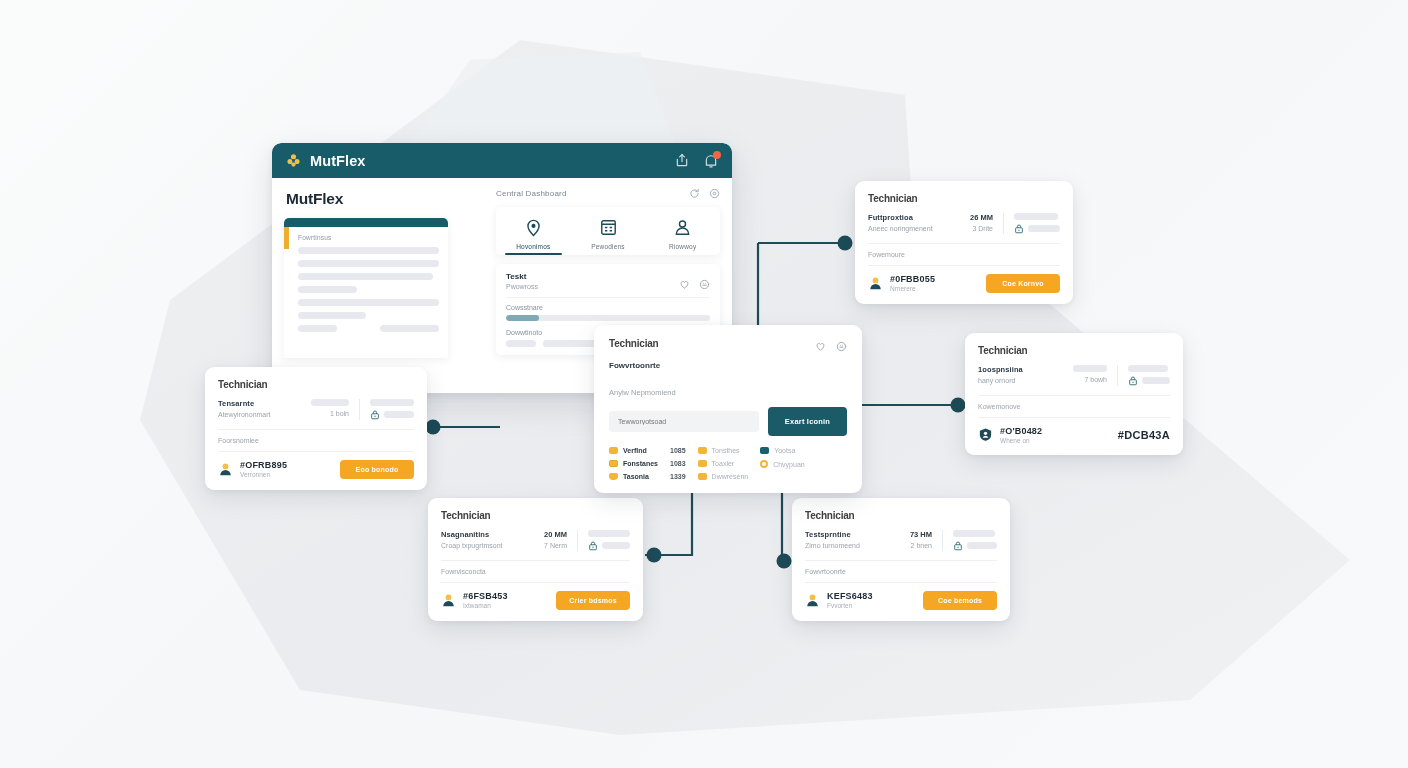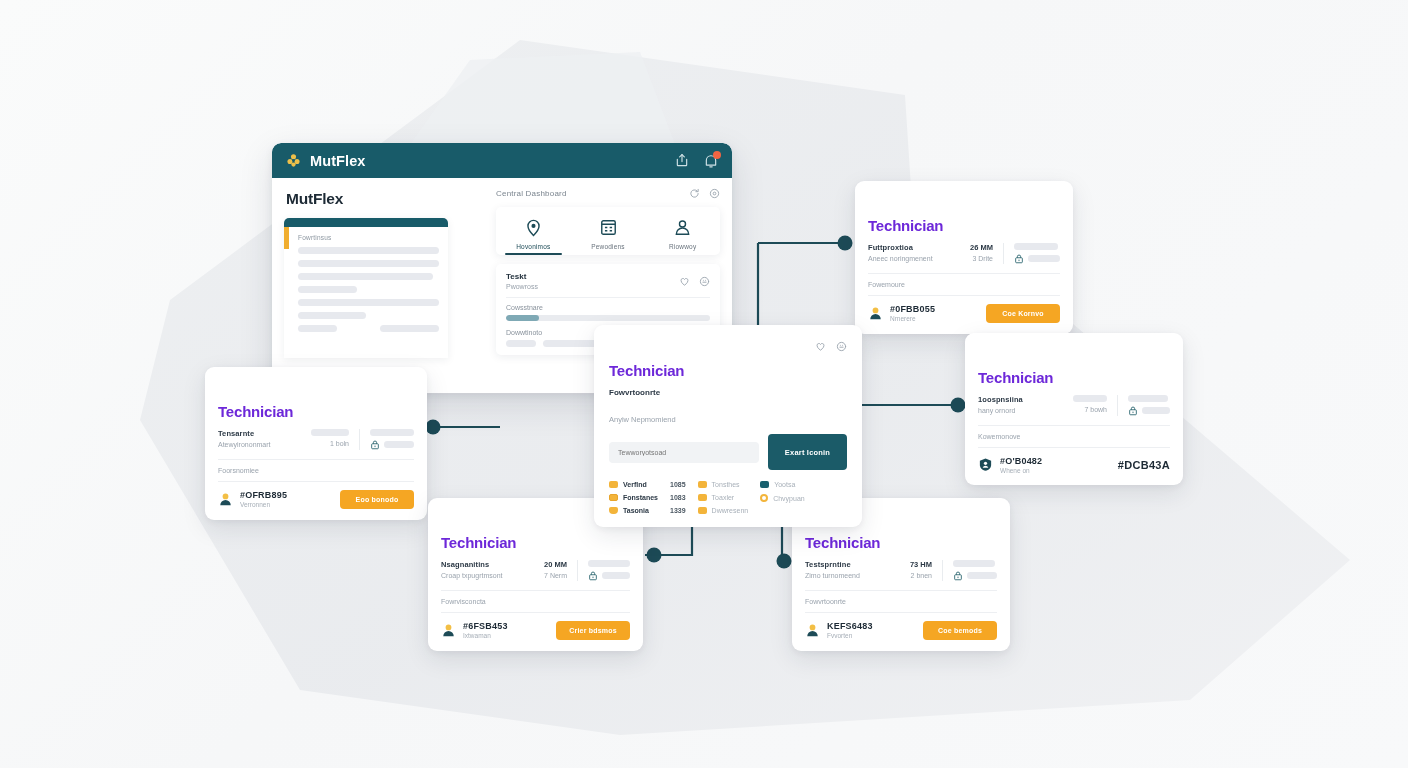"Technician" .tc-title { color: #6d28d9 -> #404040; font-size: 15px -> 10px; margin-top: 24px -> none }
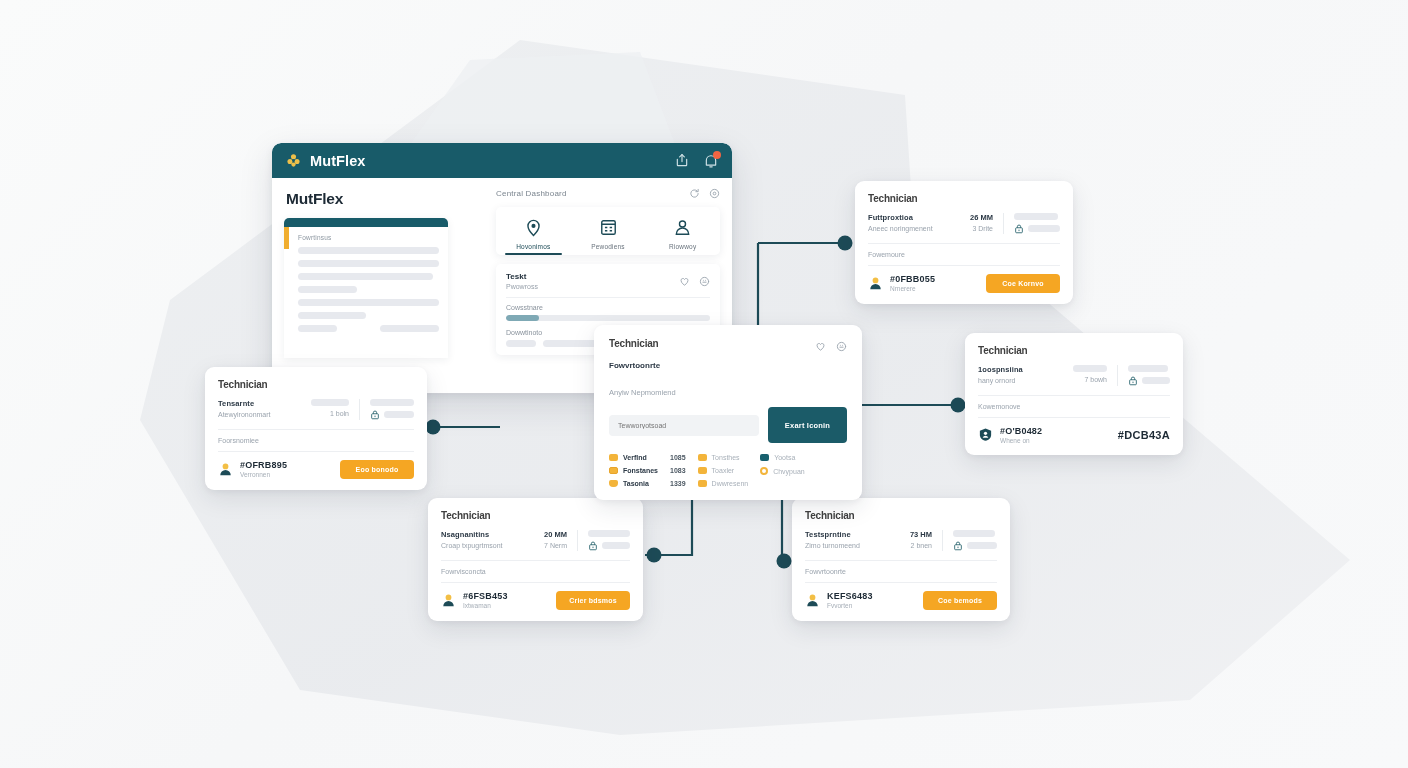"Teskt" .pc-head { align-items: center -> flex-end }
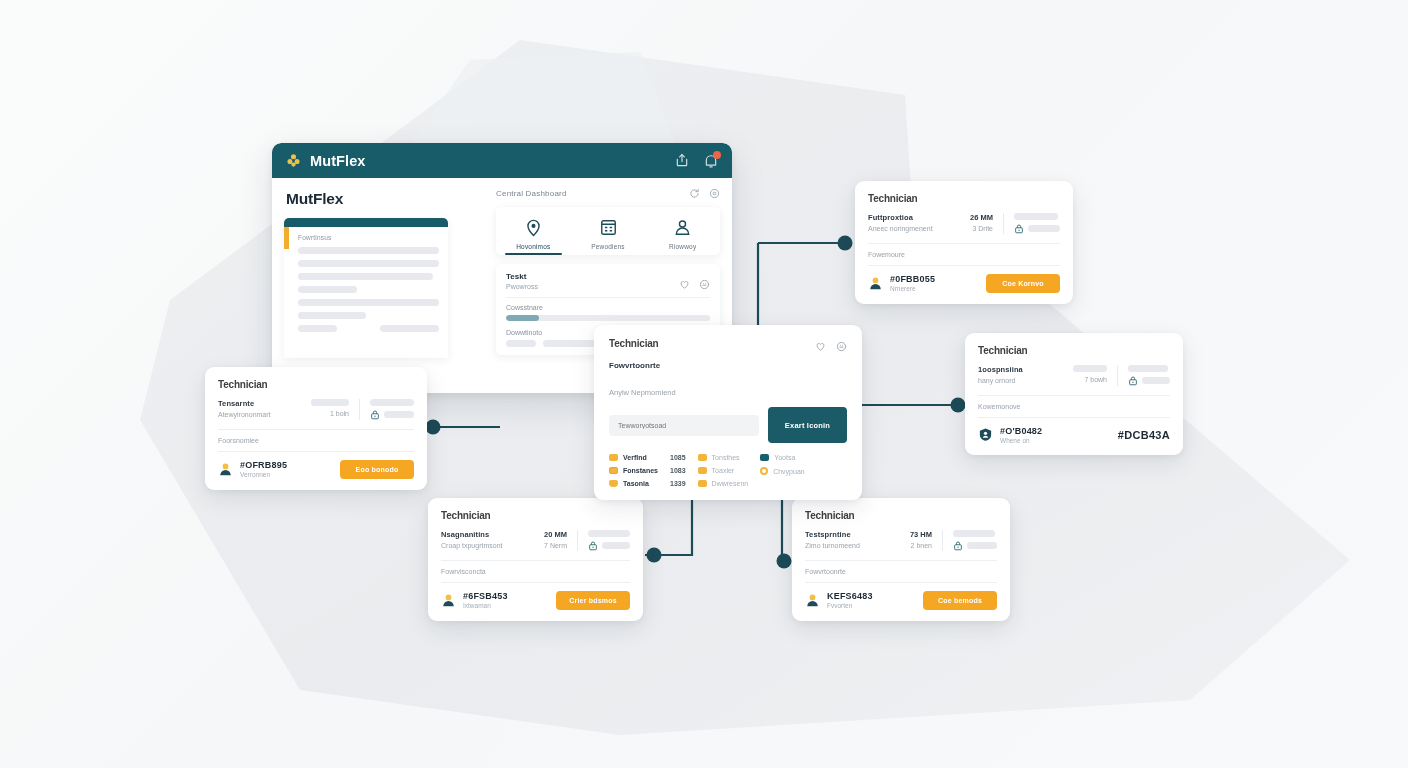"Exart Iconin" .hero-btn { height: 36px -> 29px }
